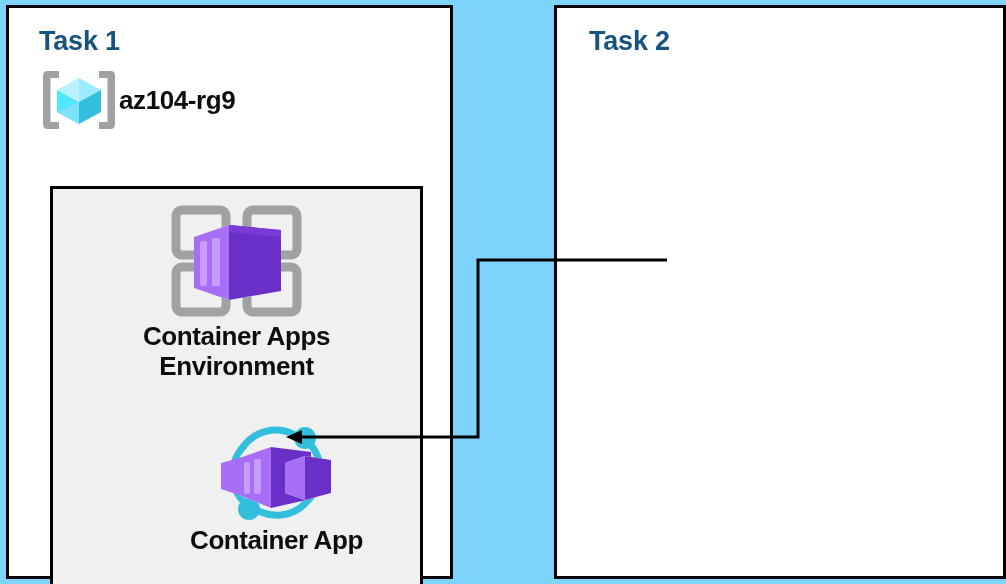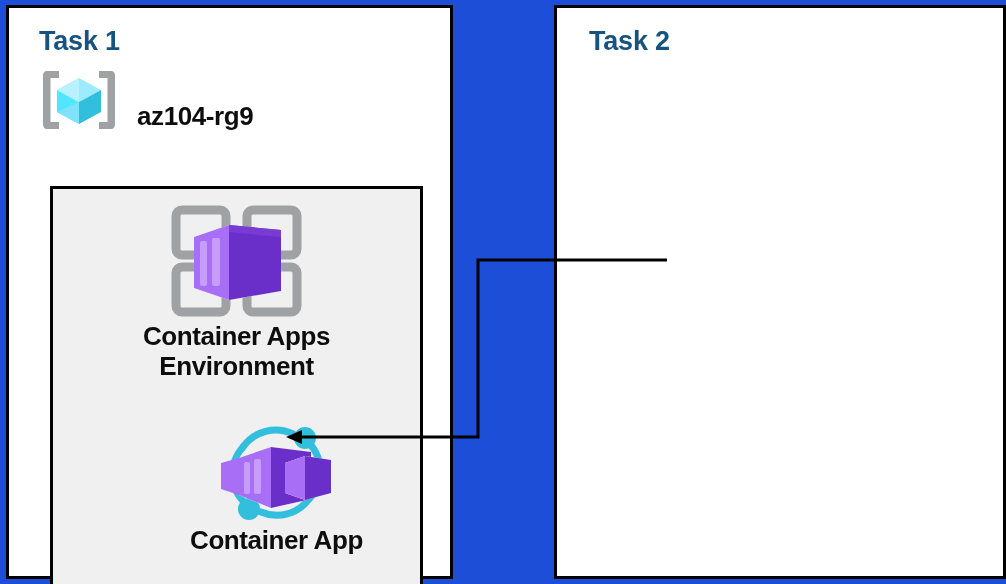"Task 1" #canvas { background: #1d4ed8 -> #7dd3fc }
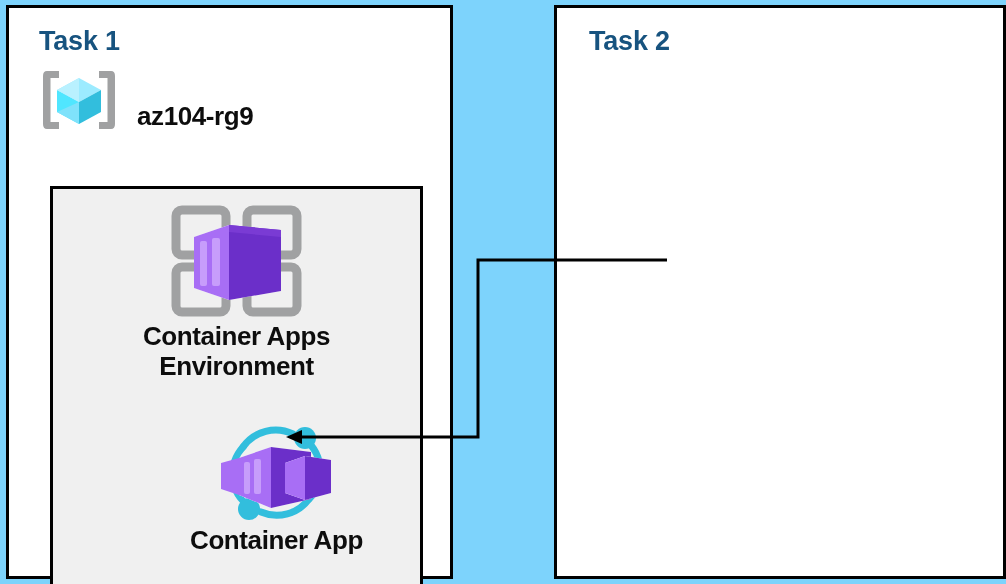"az104-rg9" #rg-row { align-items: flex-end -> center; gap: 18px -> none }
